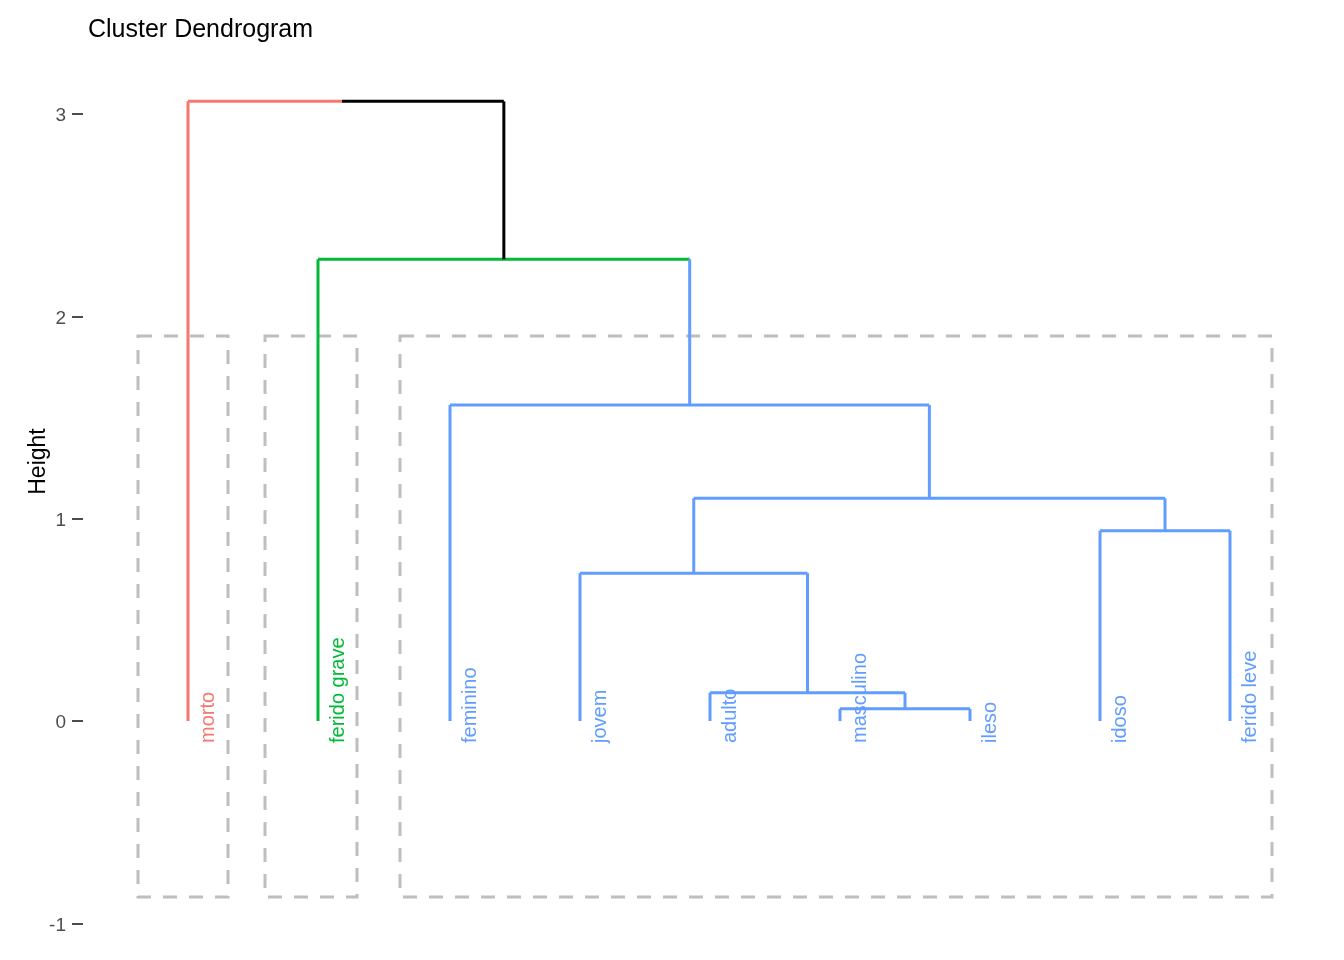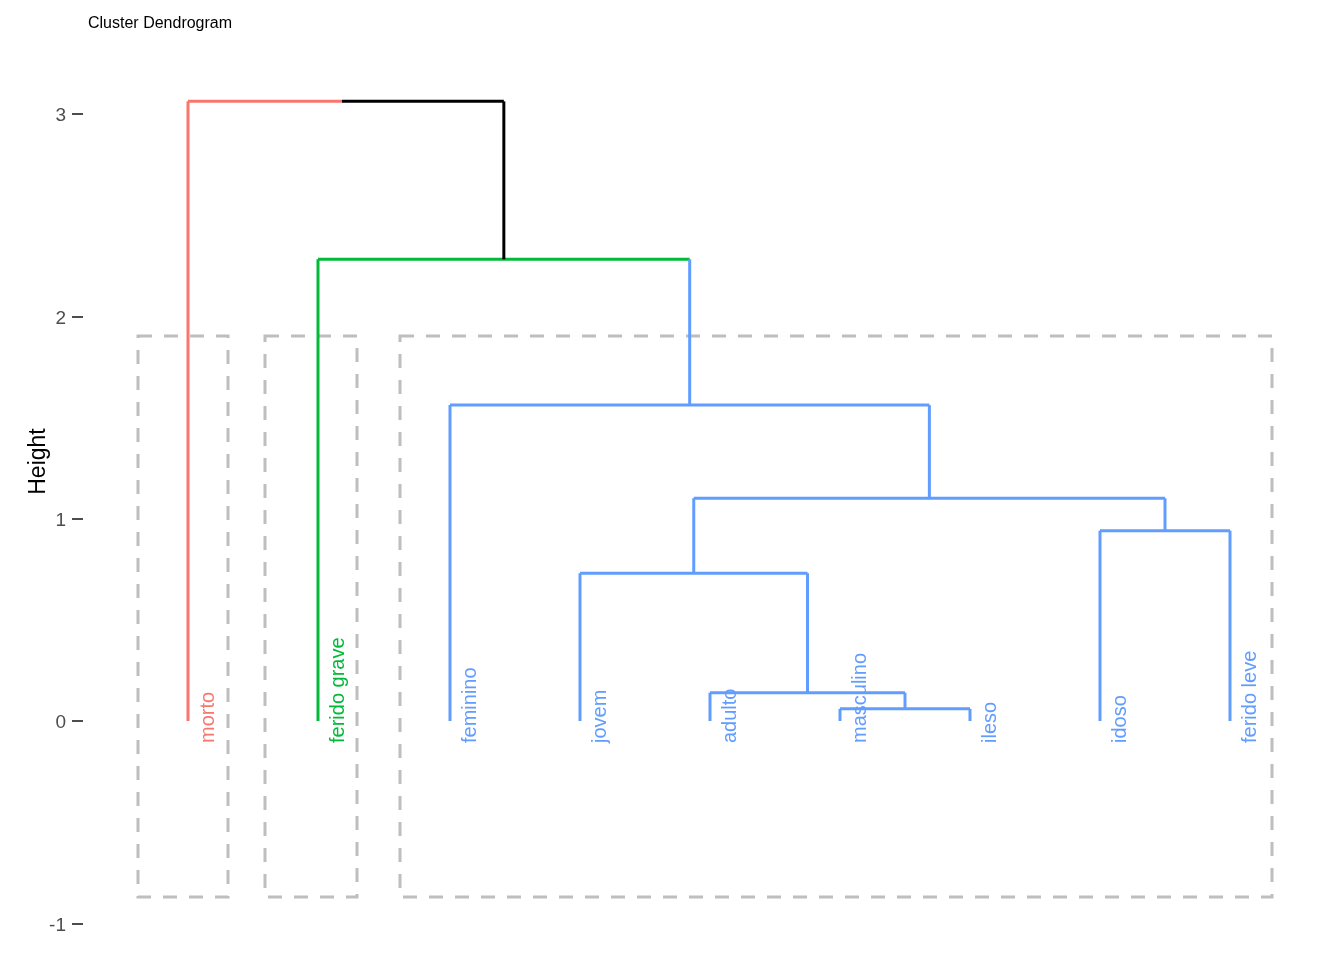"Cluster Dendrogram" #plot-title { font-size: 16px -> 25px }
